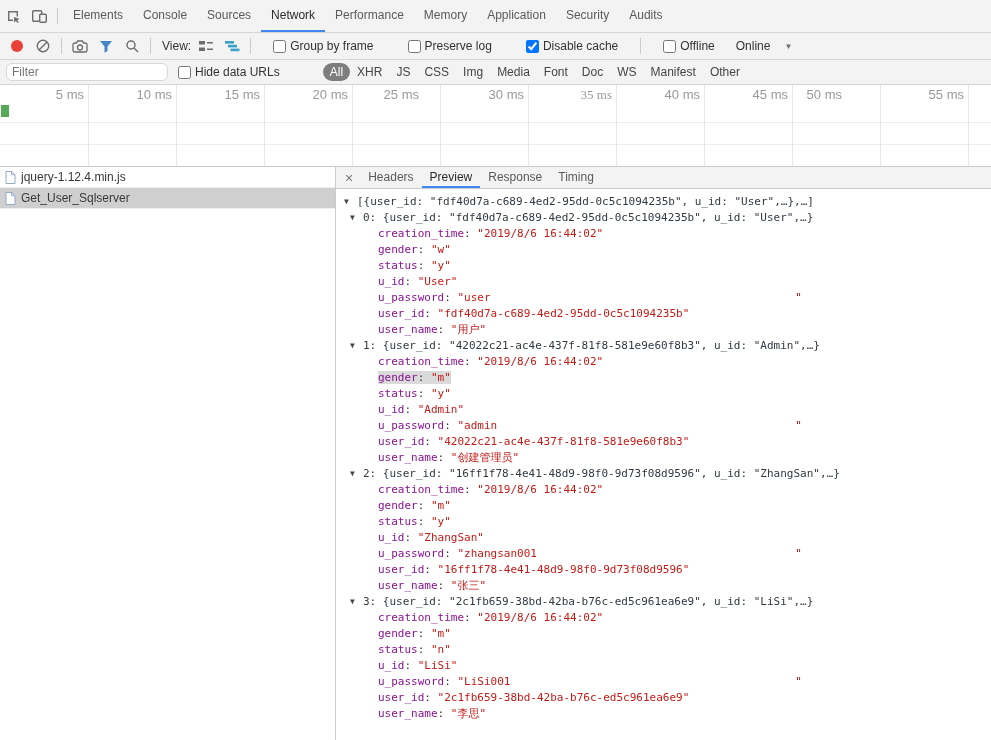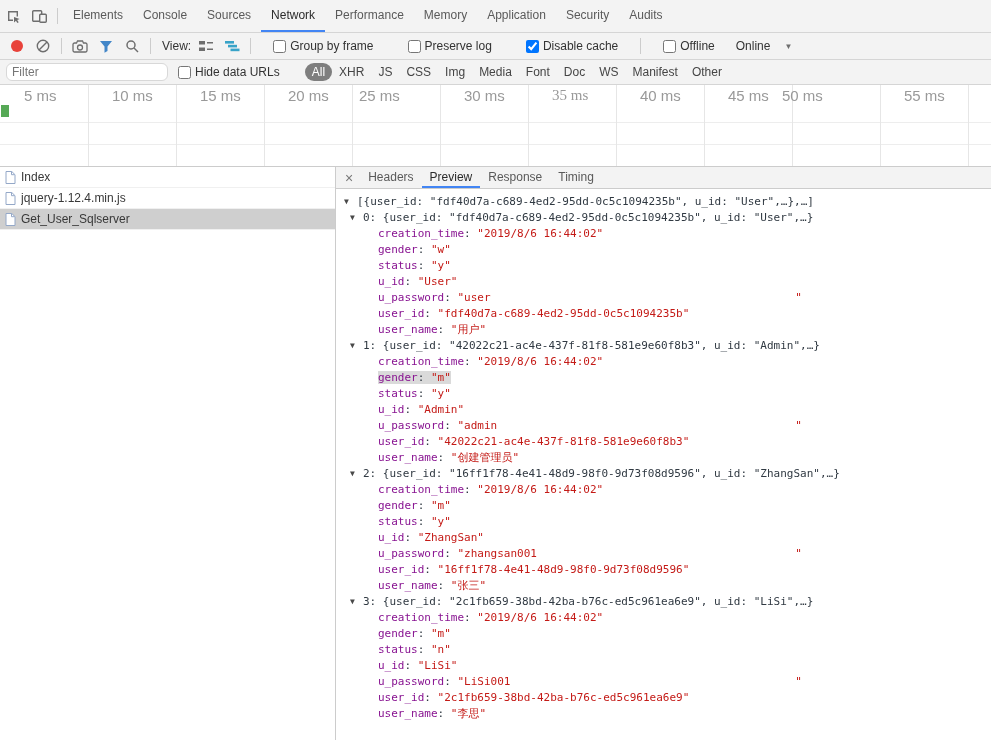"All" #pills { margin-left: 8px -> 26px }
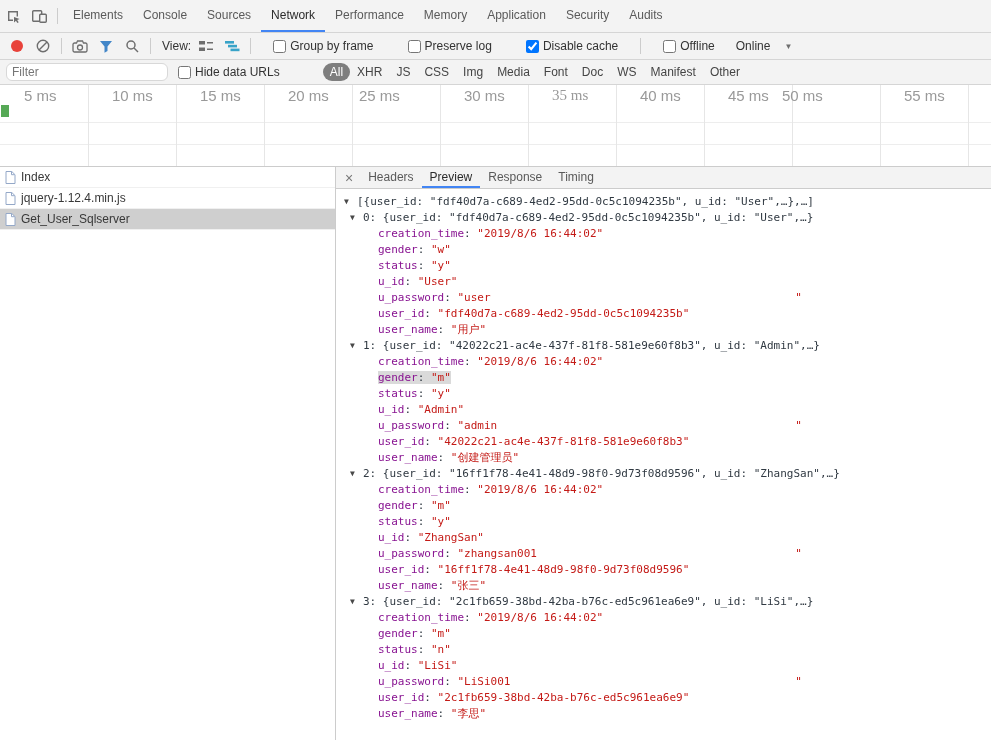"5 ms" .ticklabel { font-size: 15px -> 13px; text-align: none -> right }
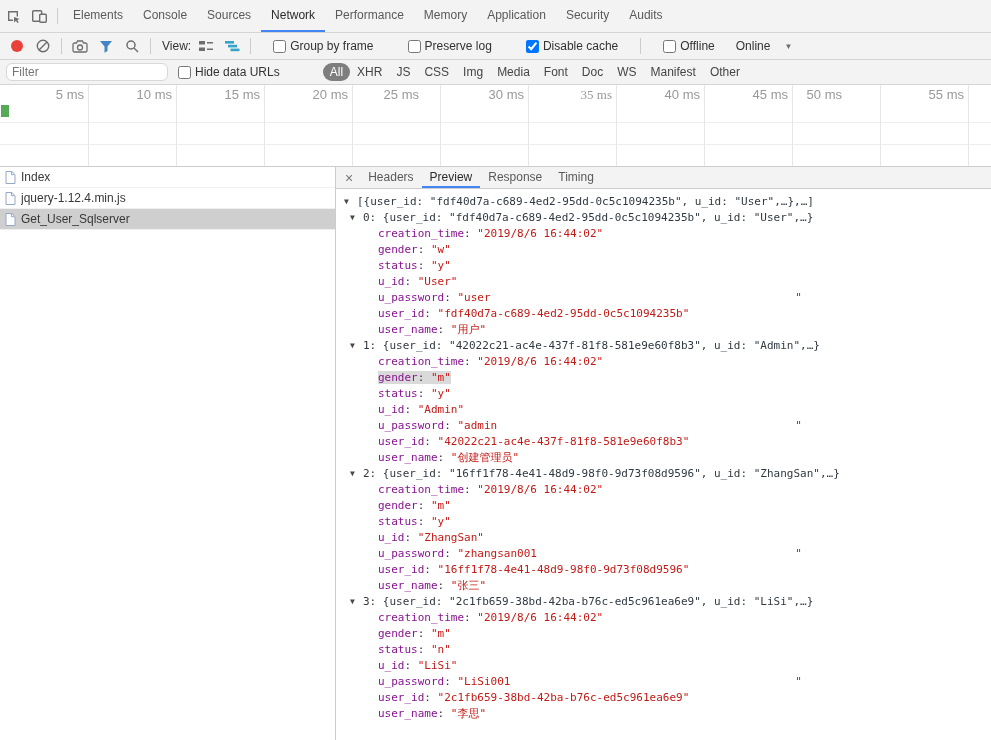"Index" div.req-row { html: <div> <span> <svg> <path></path> <path></path> </svg> </span> <span>Index</span> </div> -> none }
